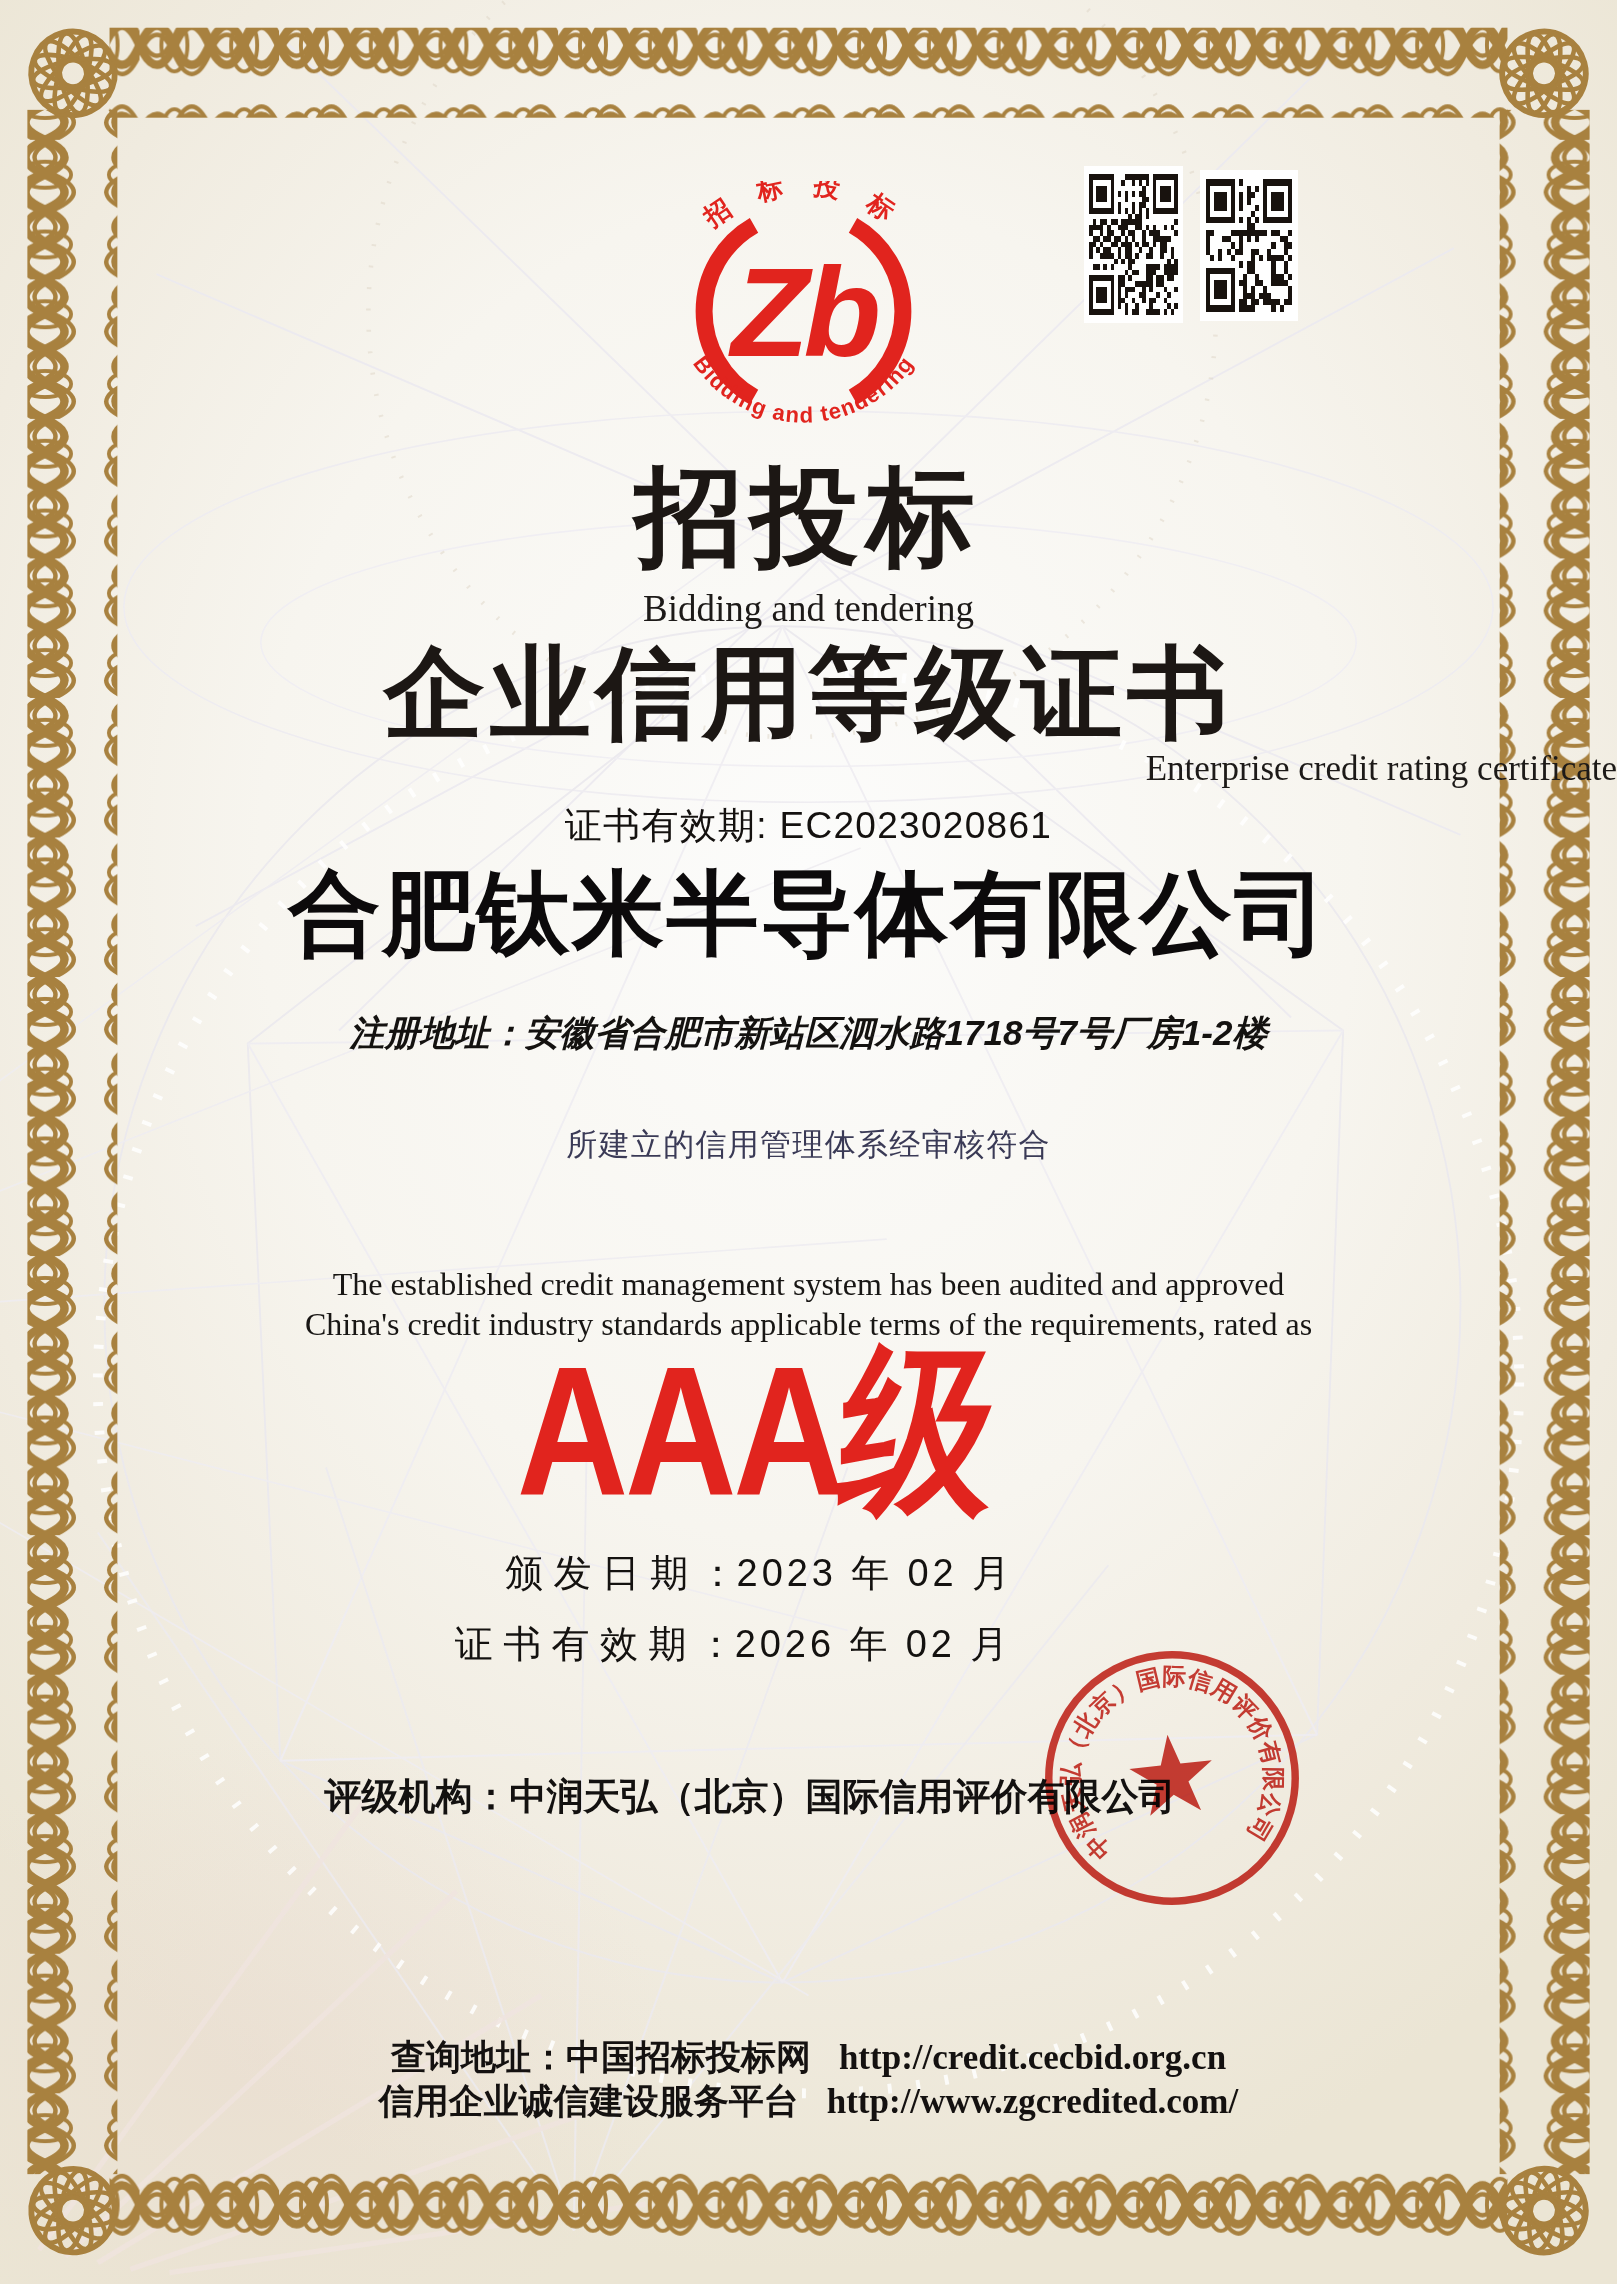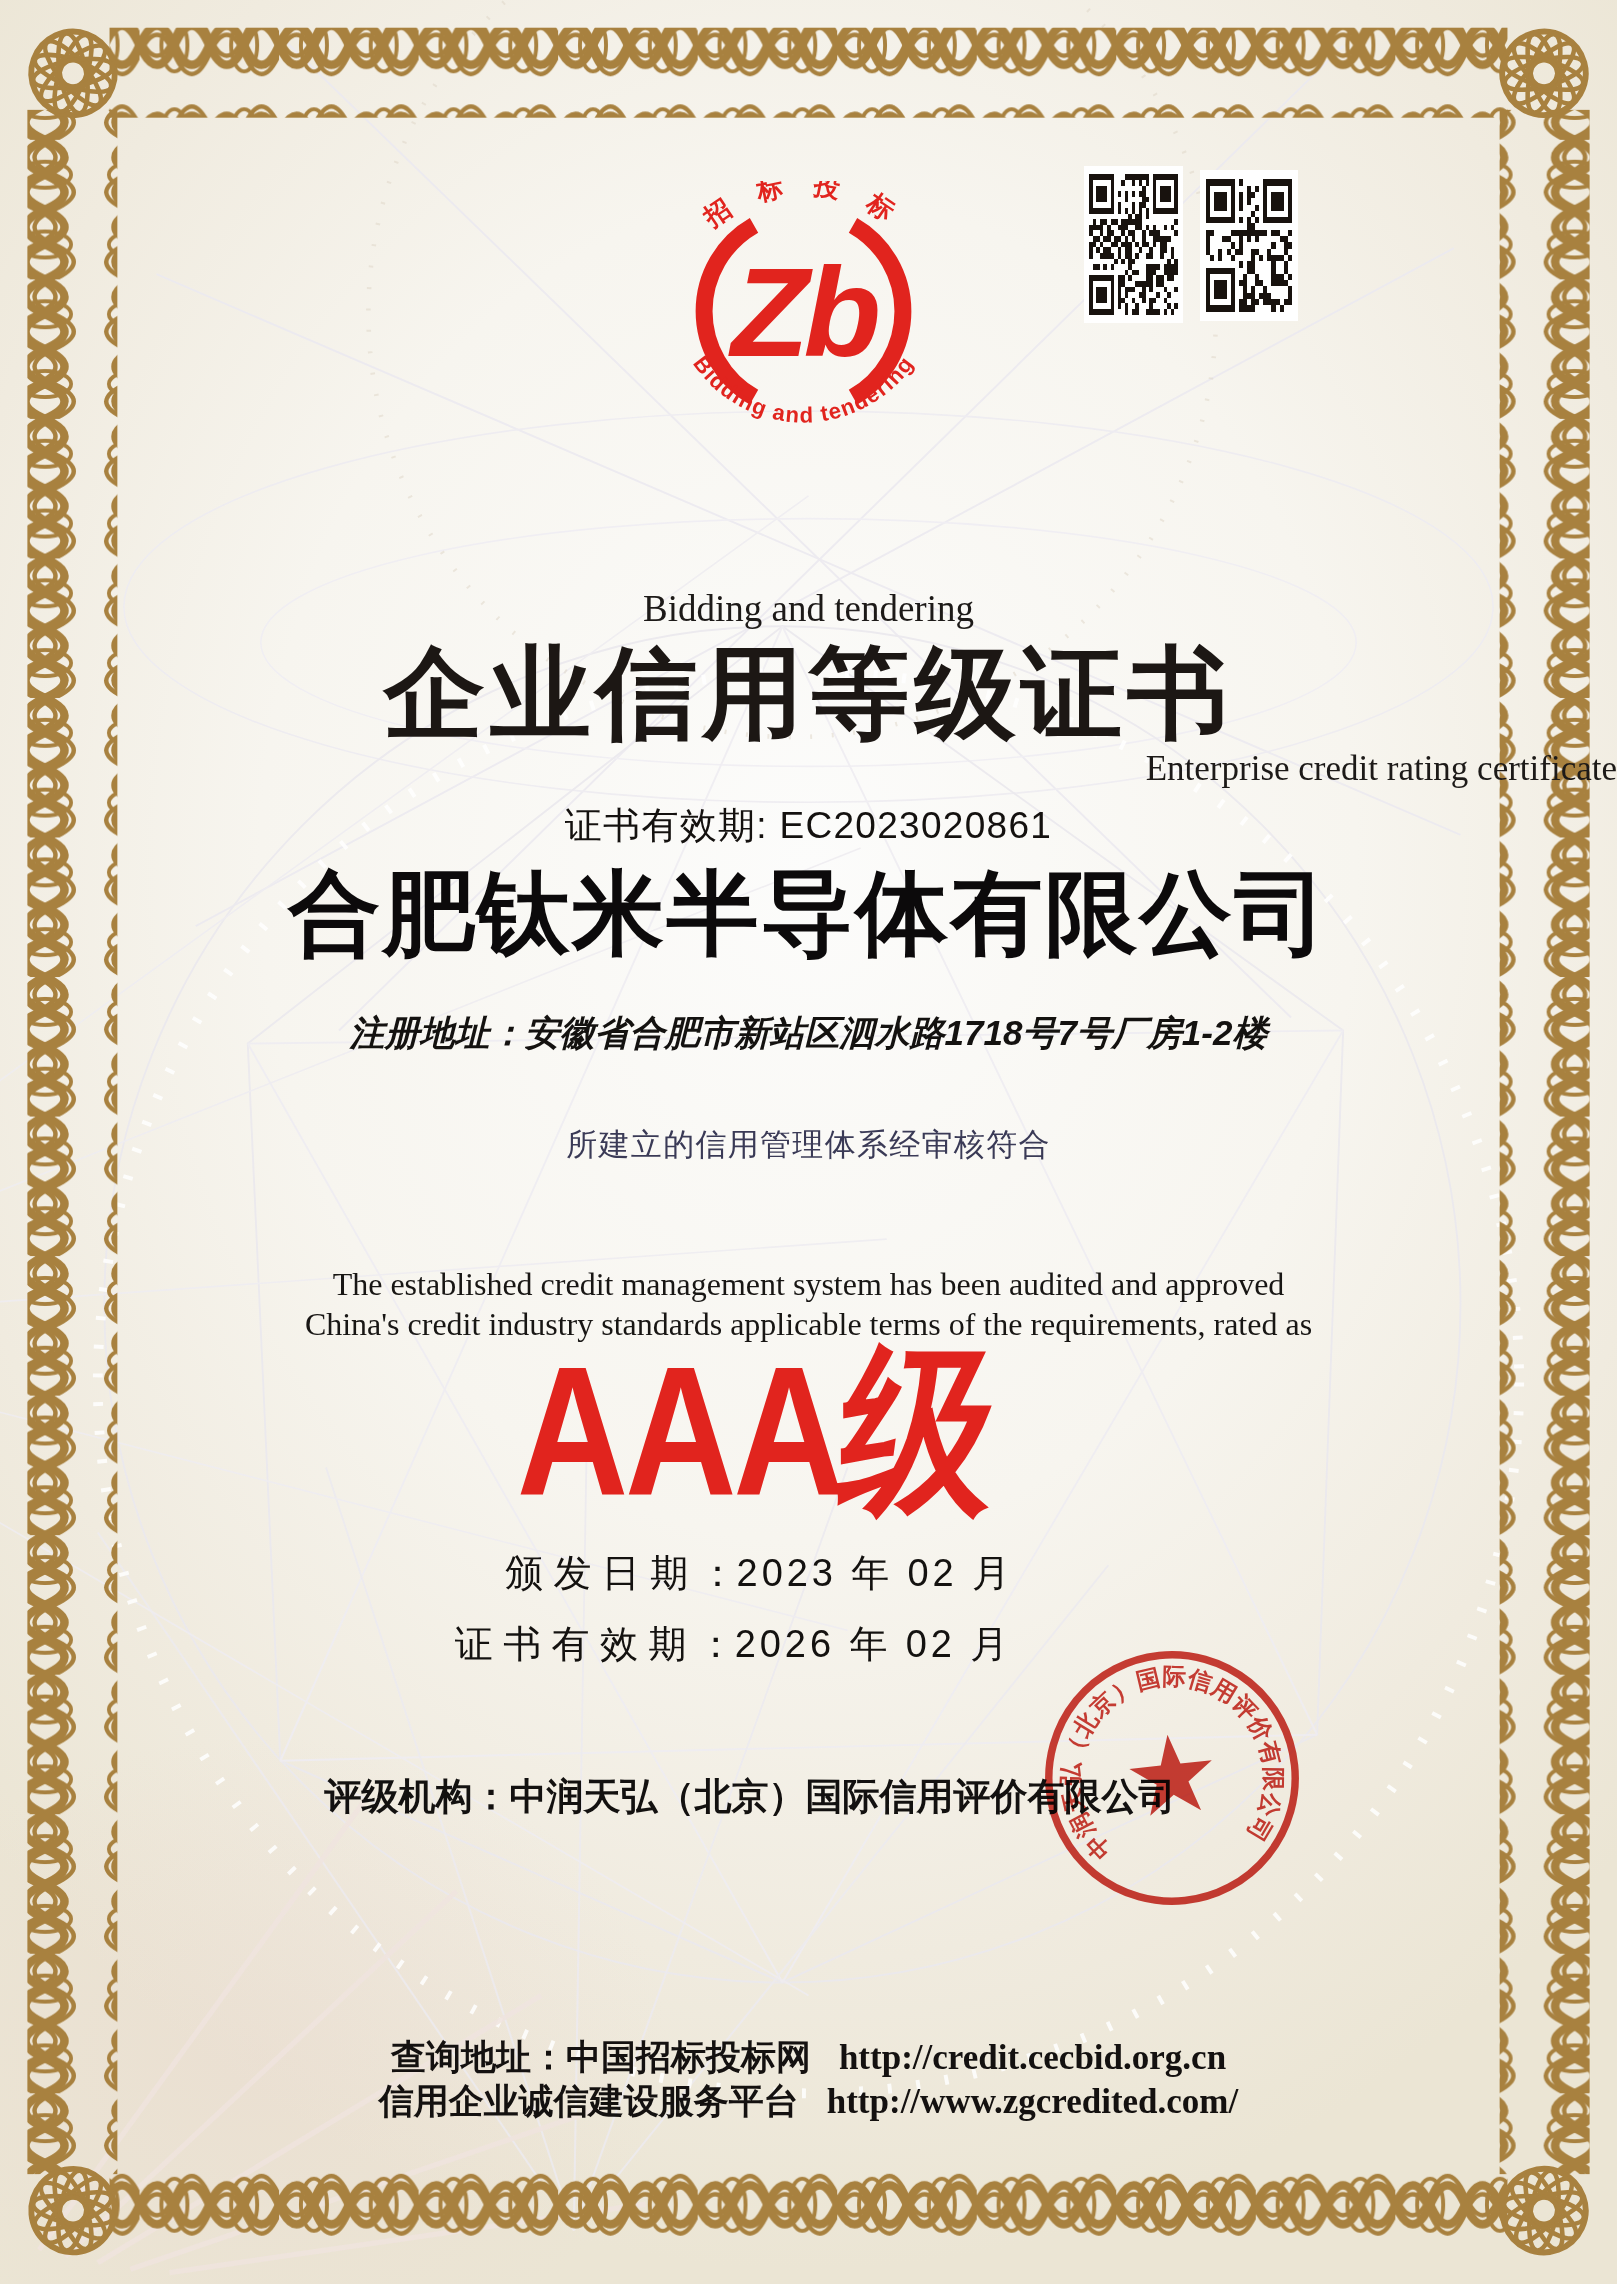"招投标" div.abs { html: none -> <div>招投标</div> }
